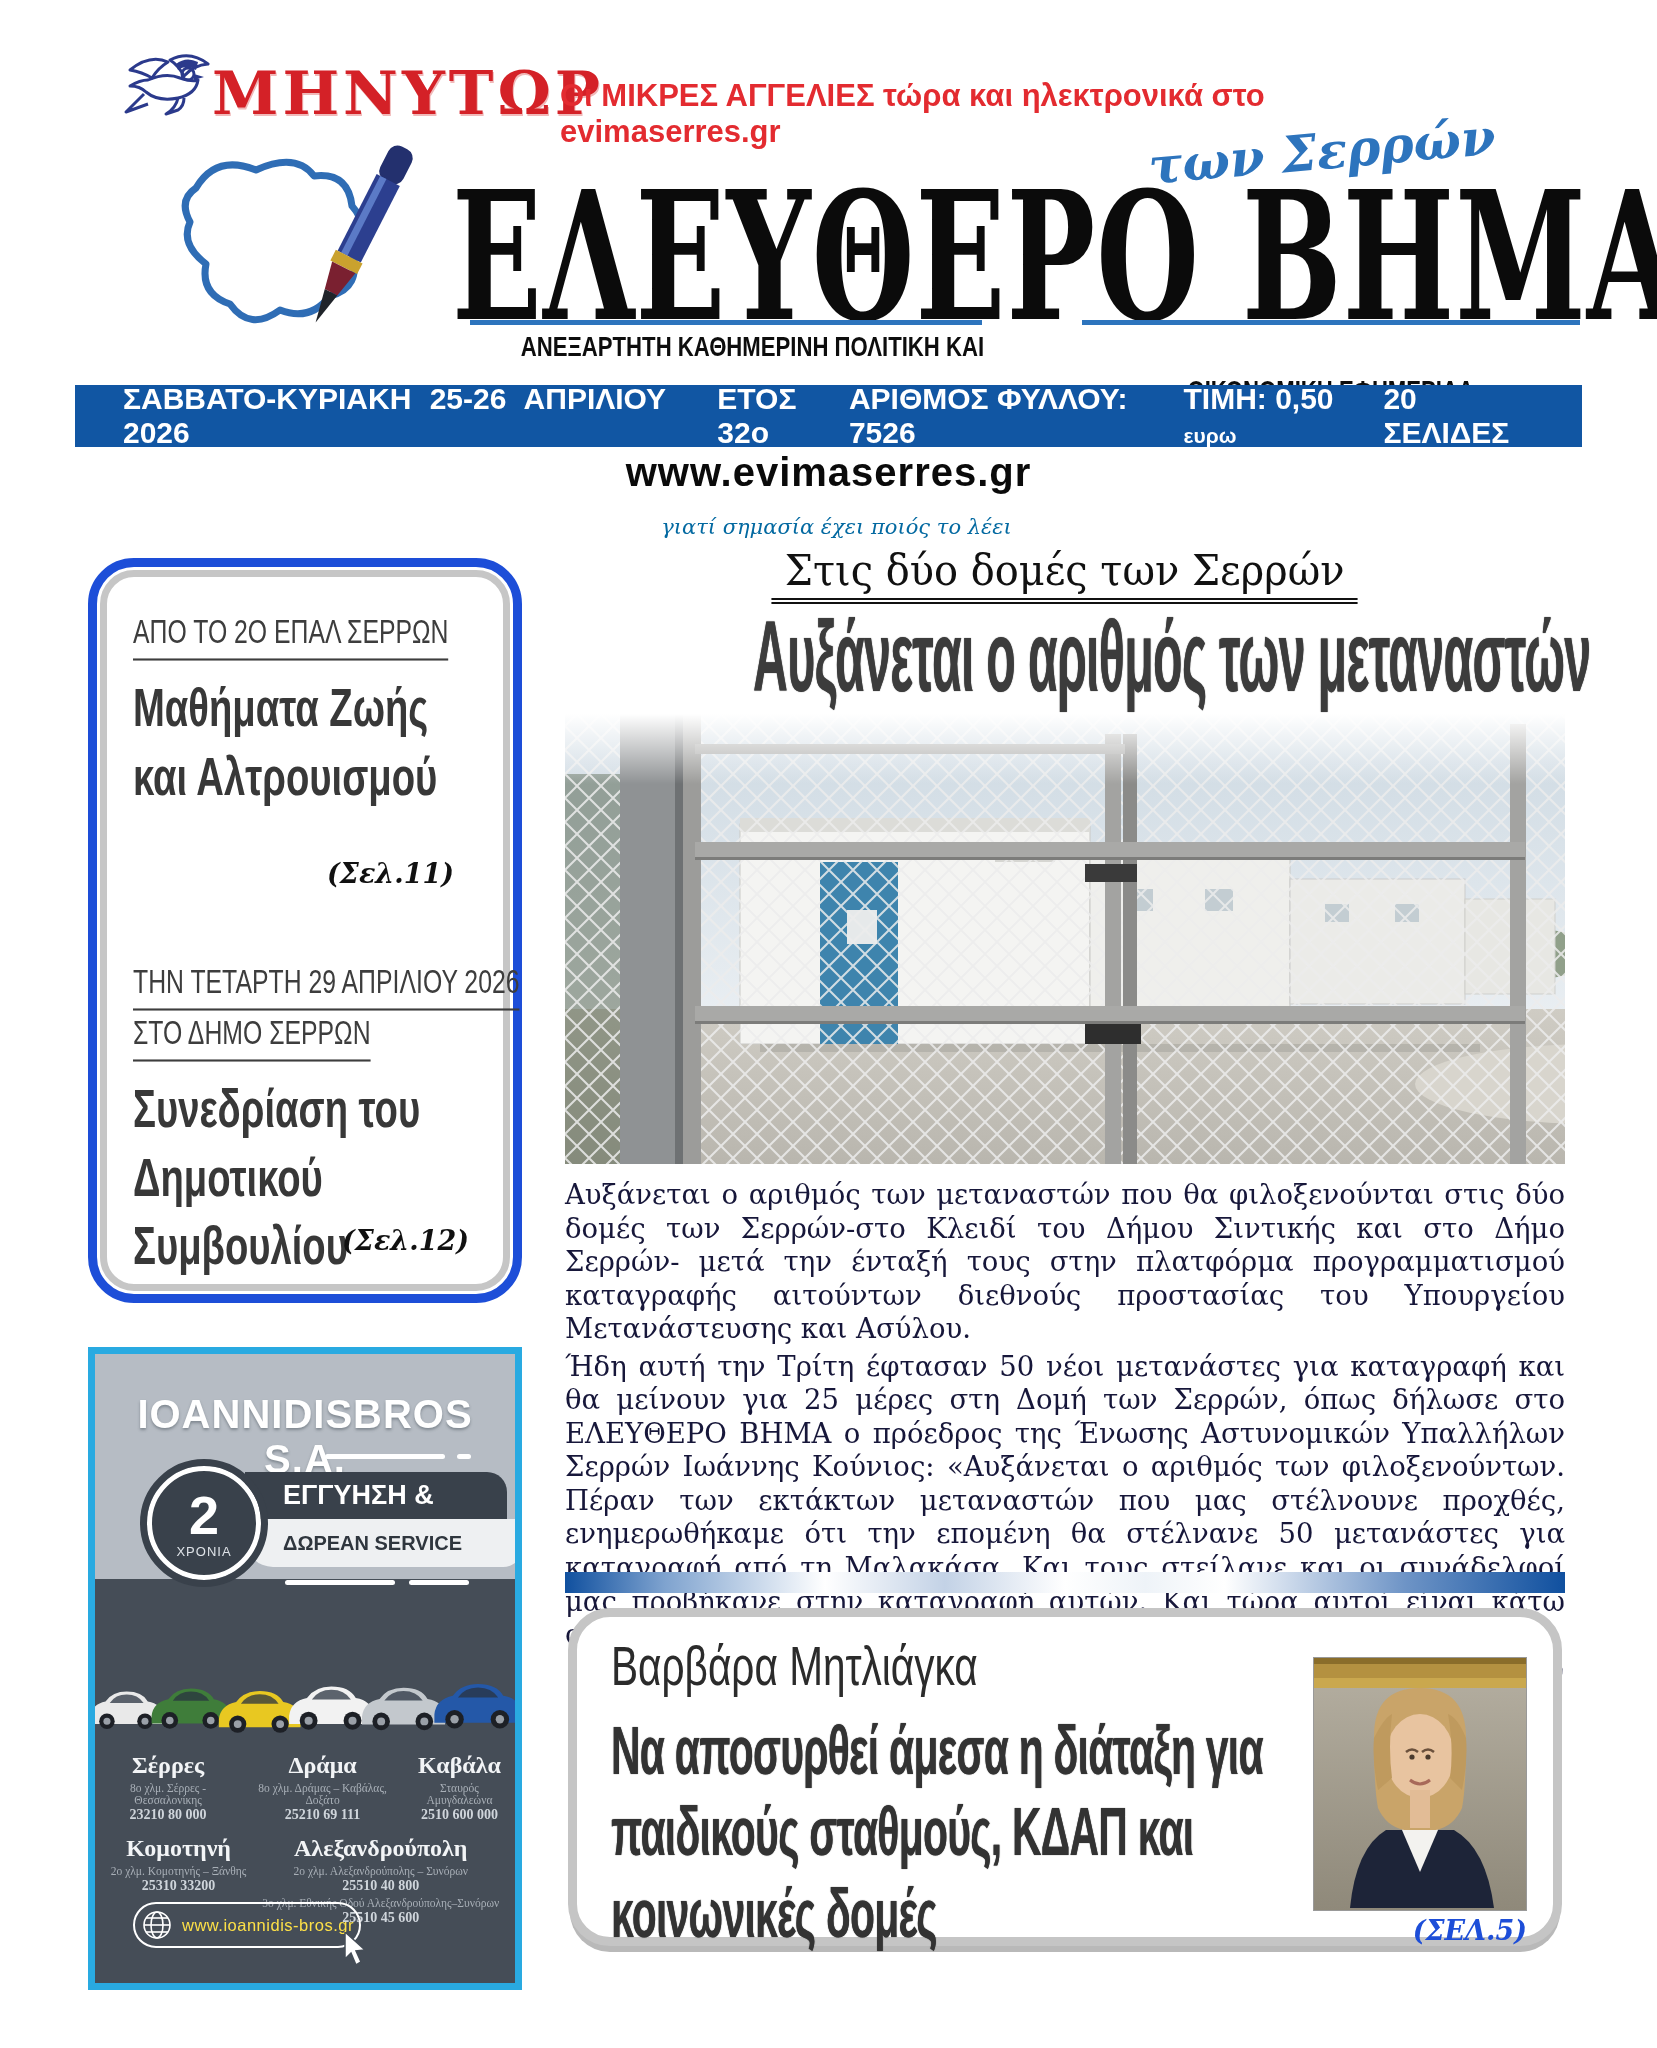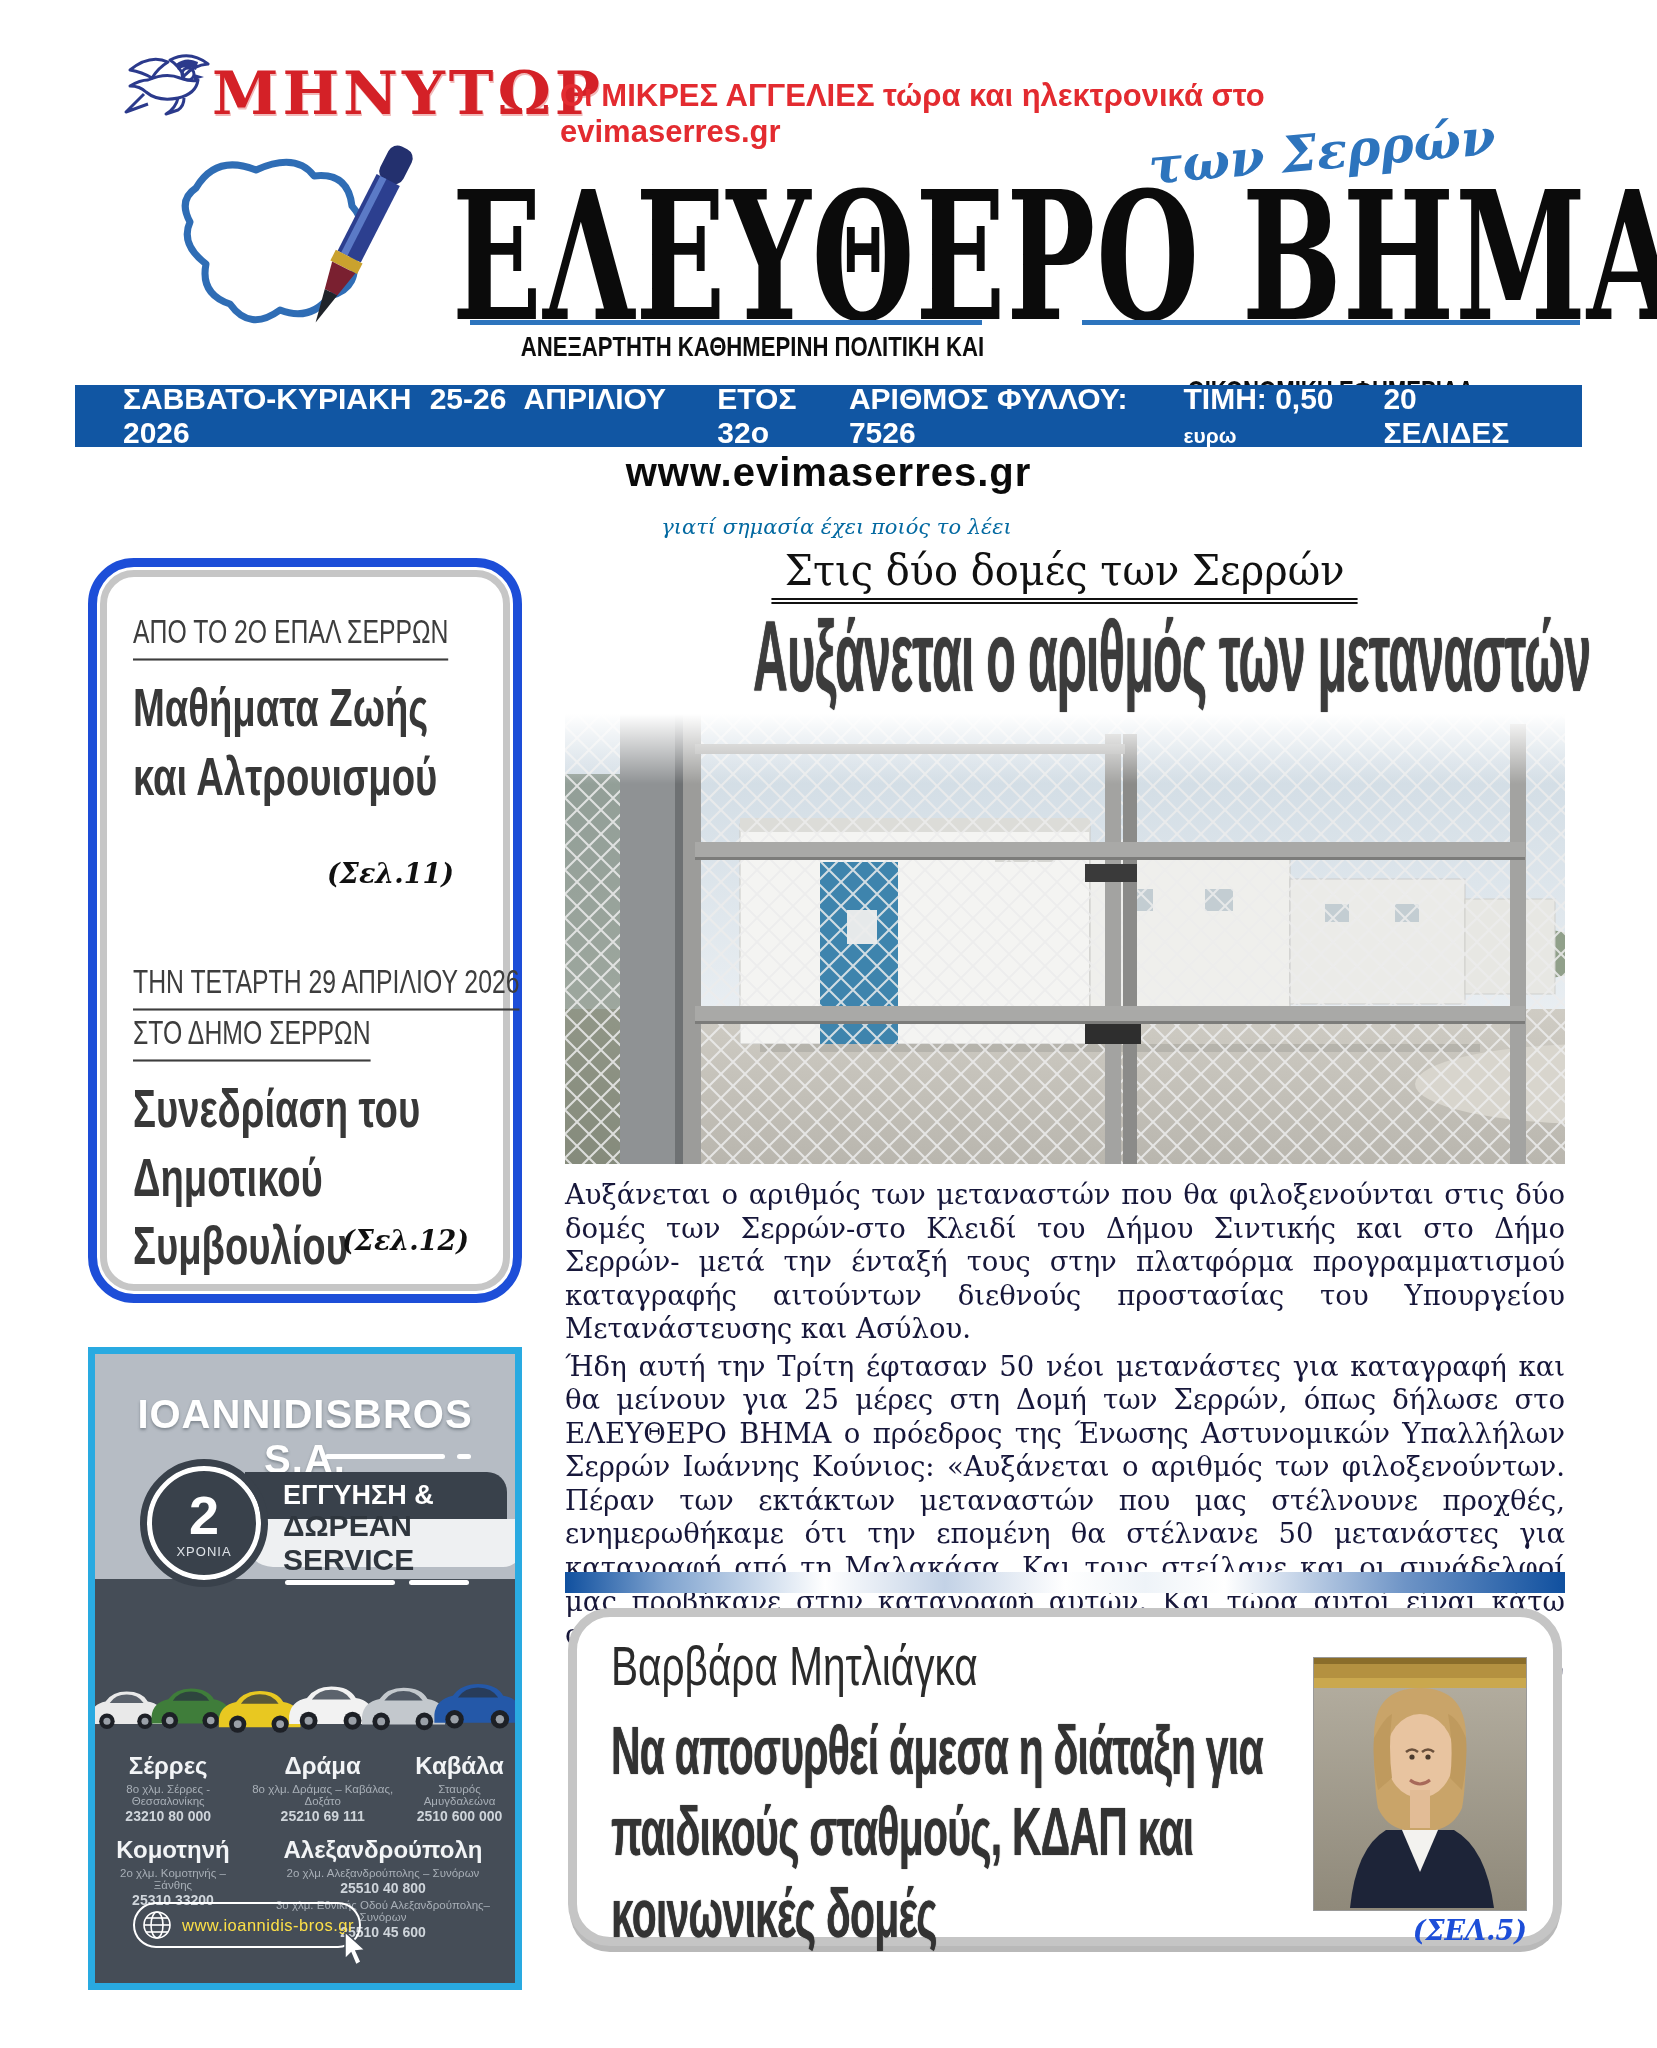"ΔΩΡΕΑΝ SERVICE" .pill2 { font-size: 30px -> 20px }
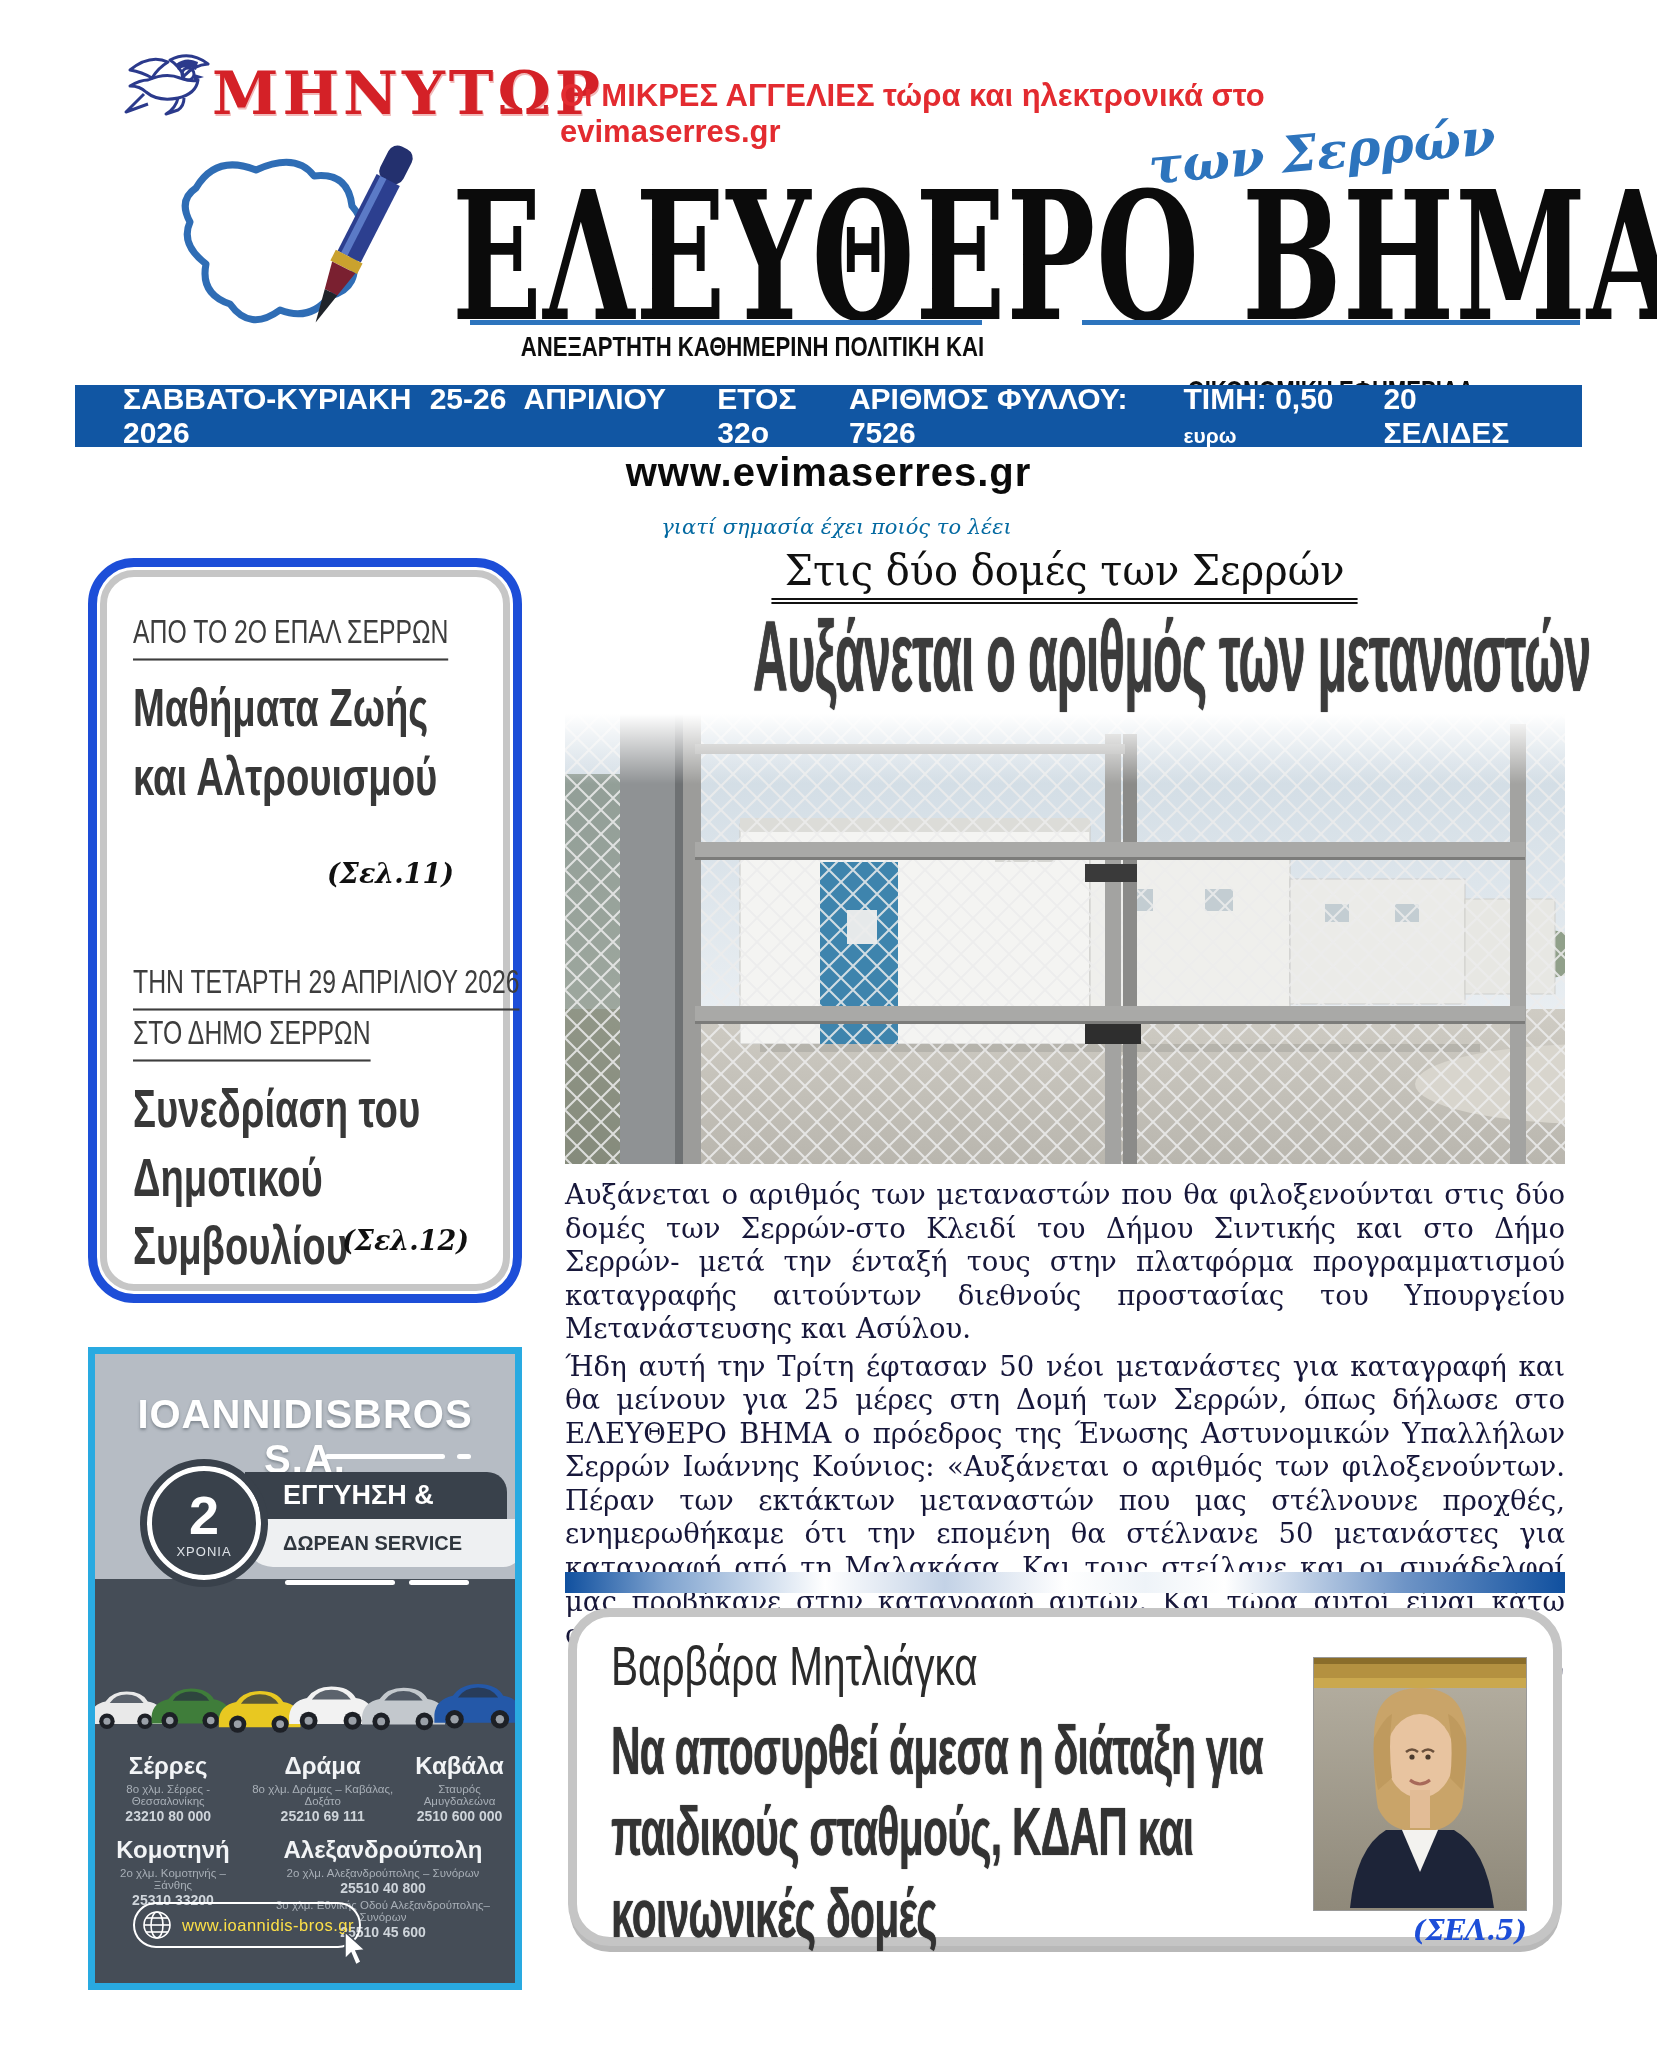"Σέρρες" .loc { font-family: none -> Liberation Serif, serif }
